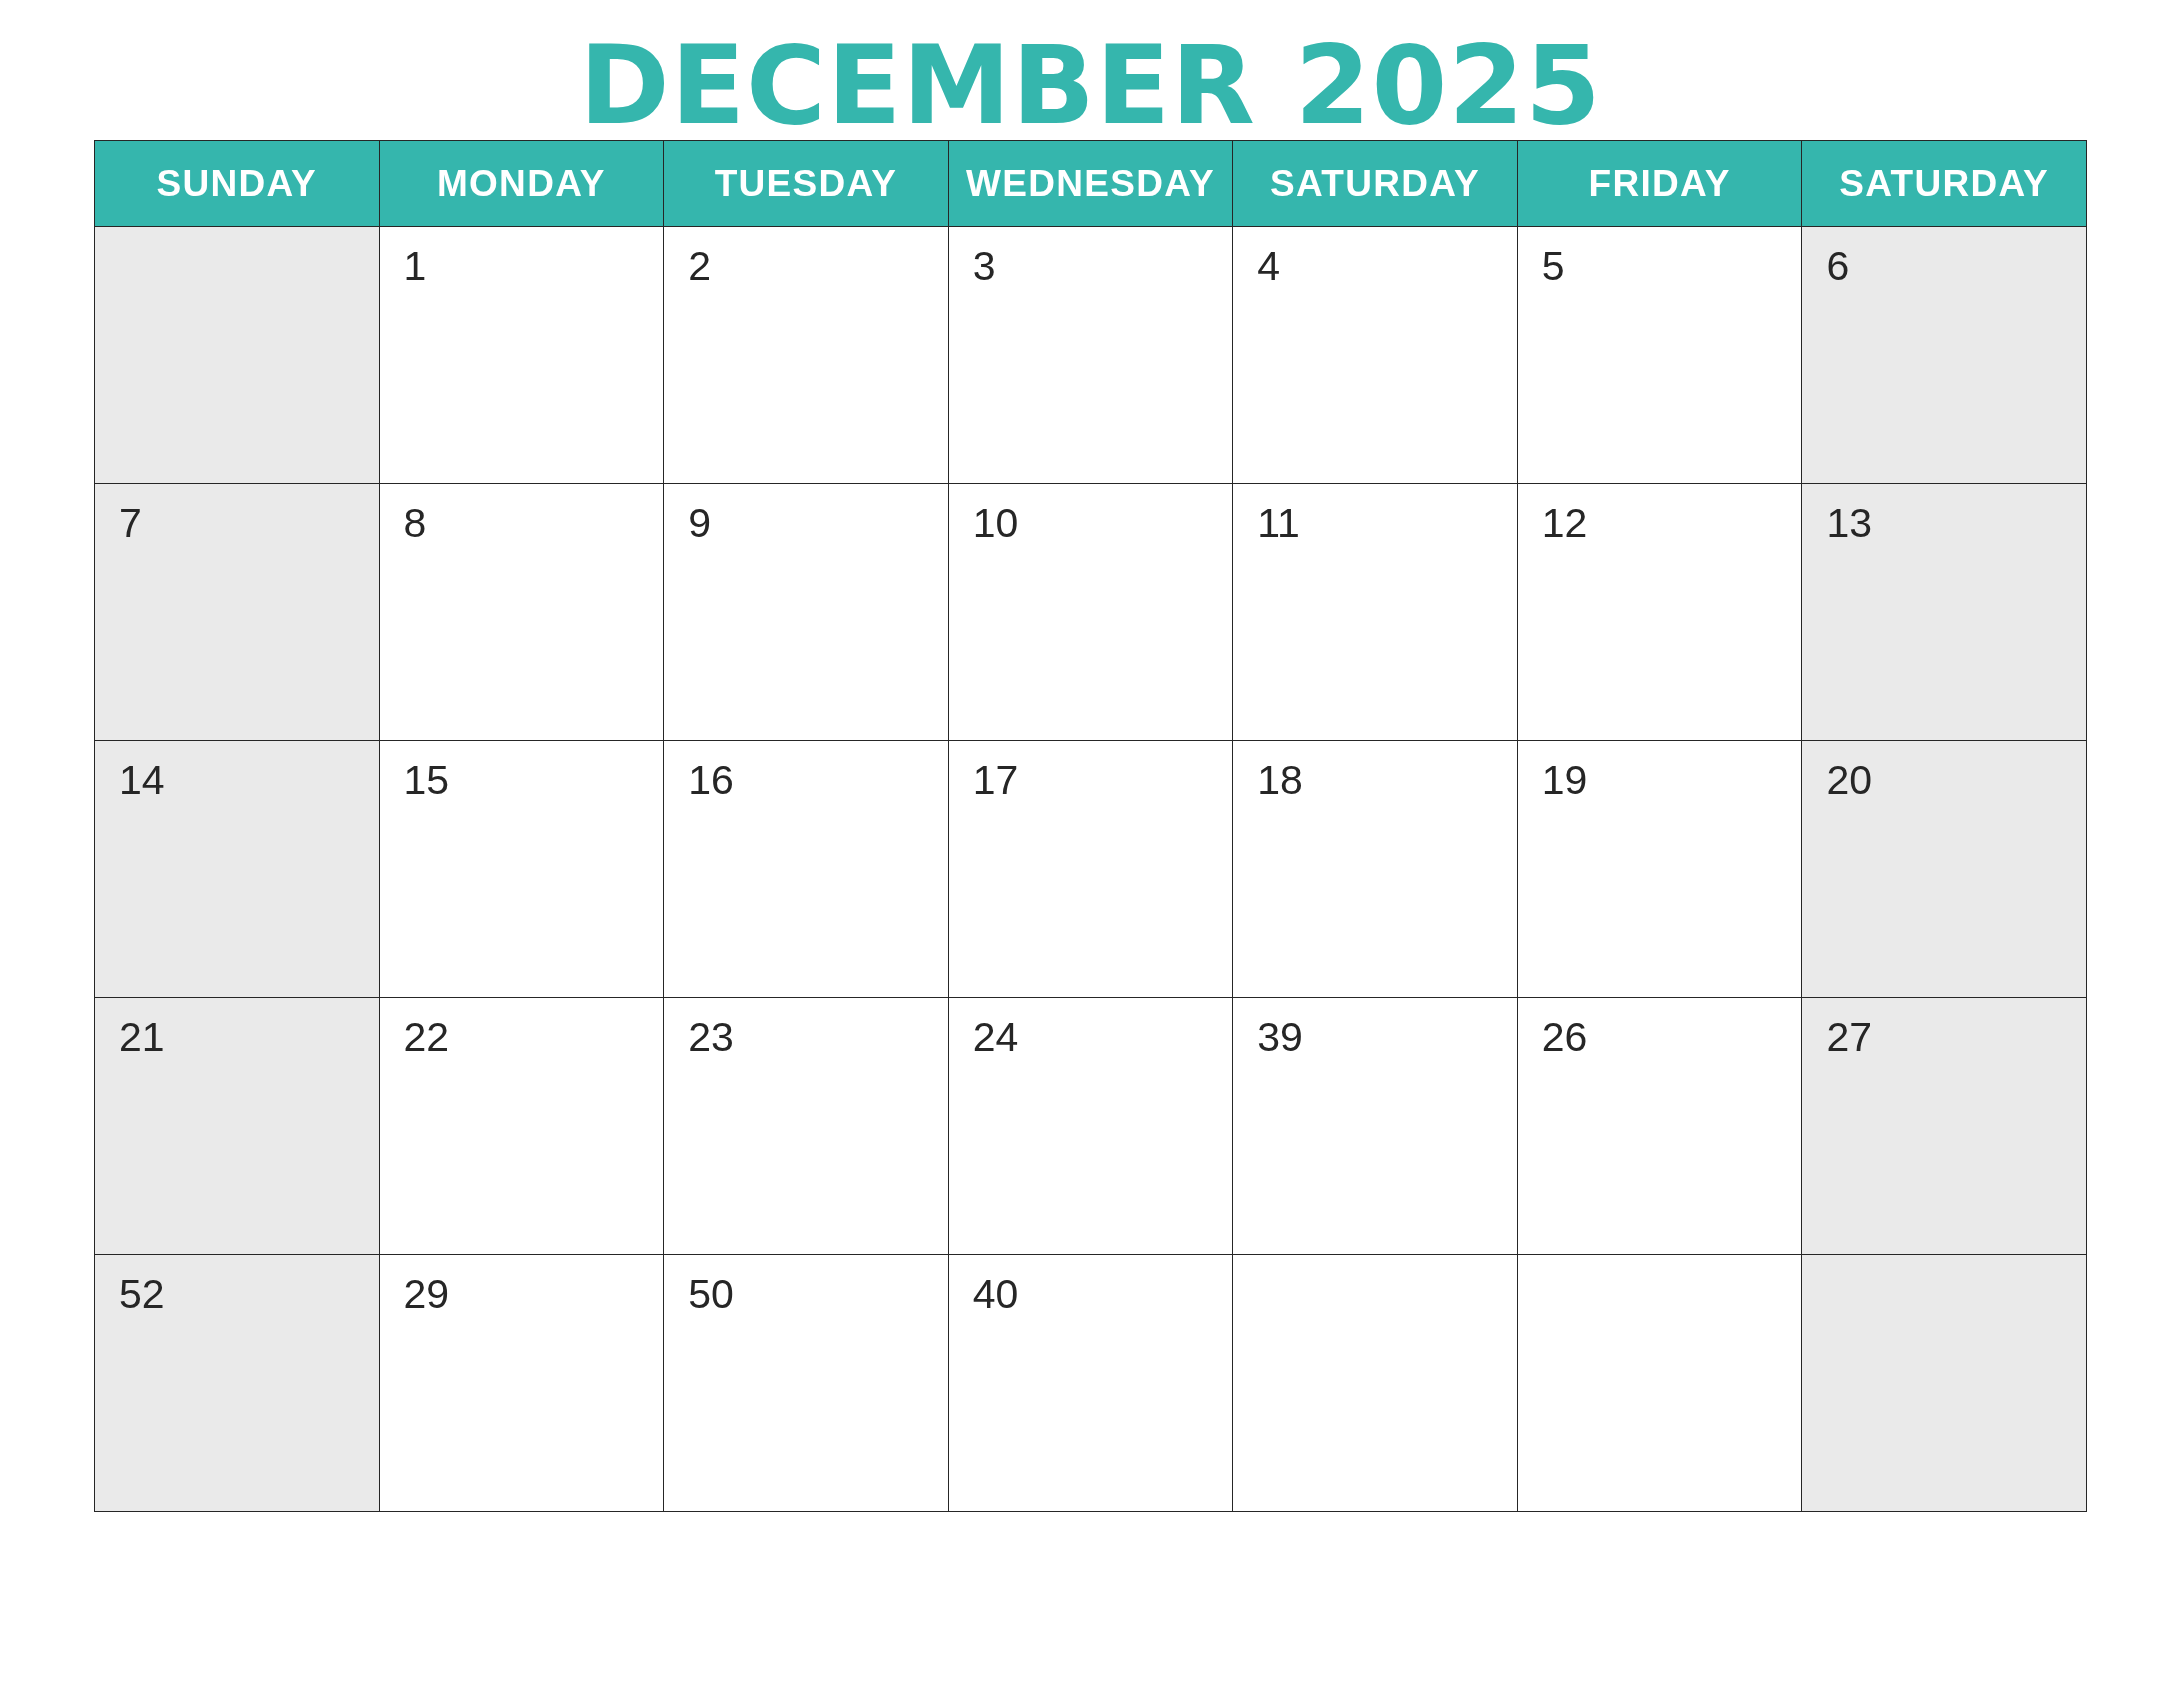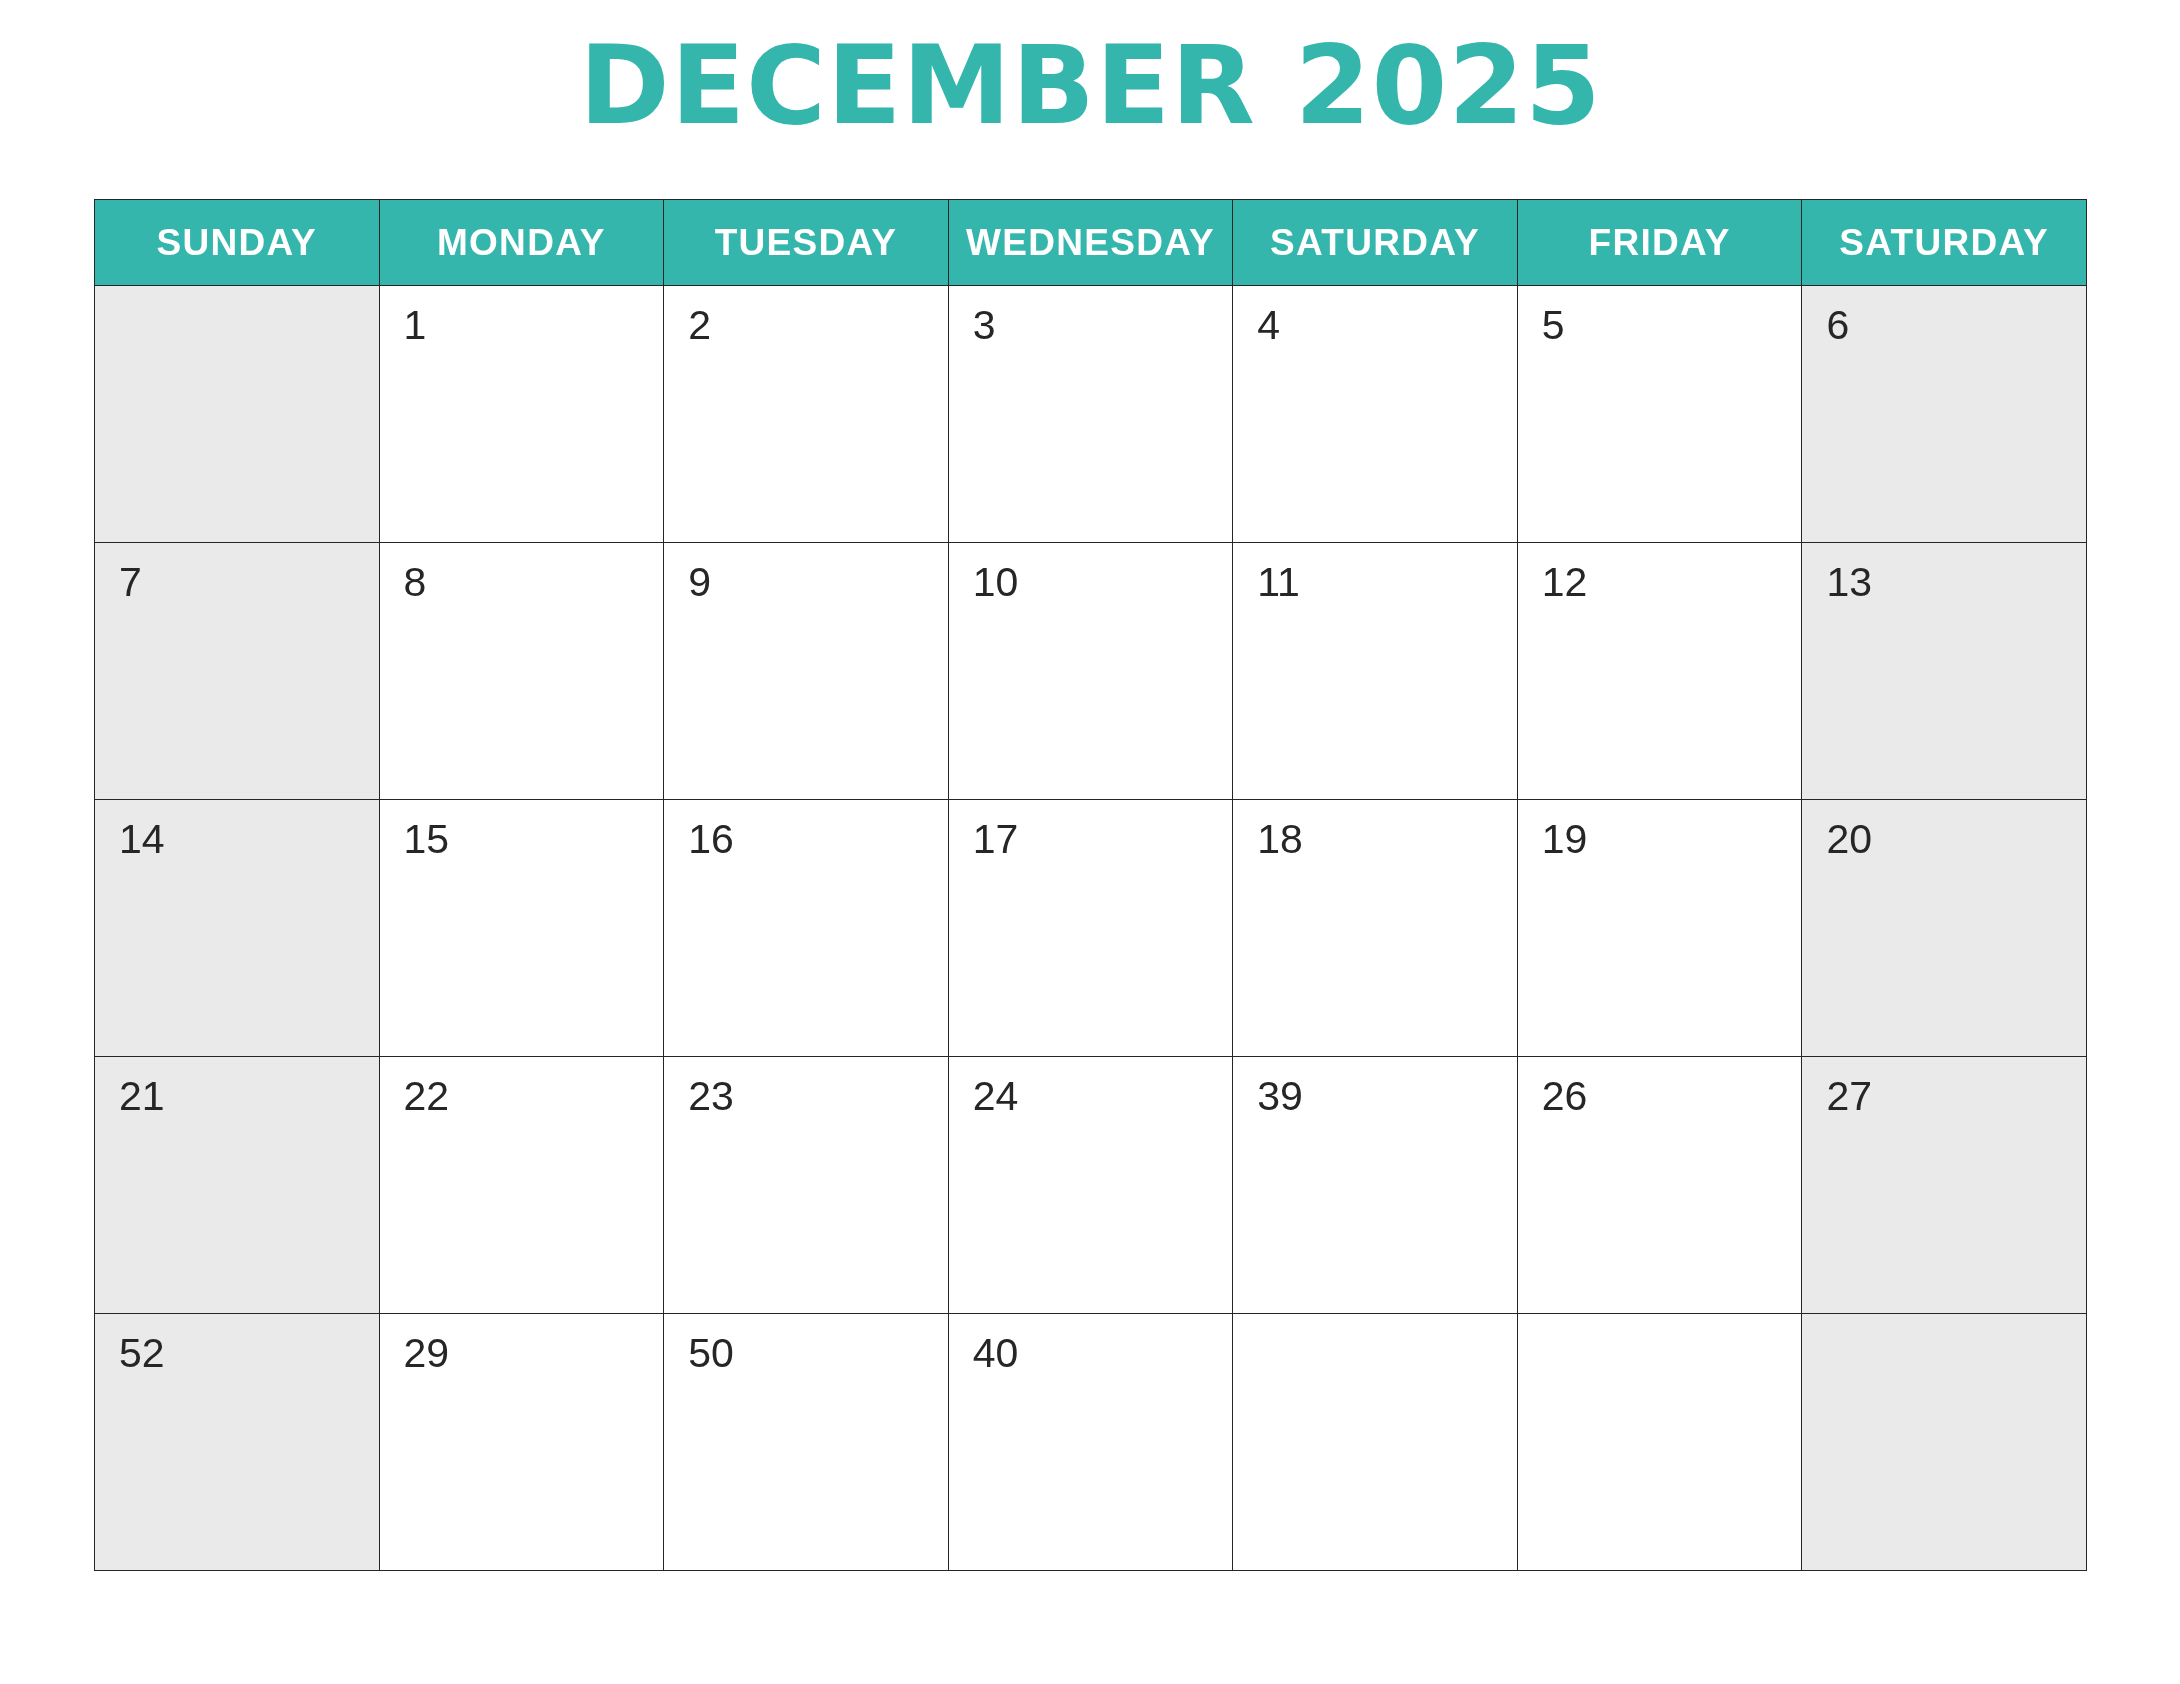"DECEMBER 2025" .page { gap: 37px -> none }
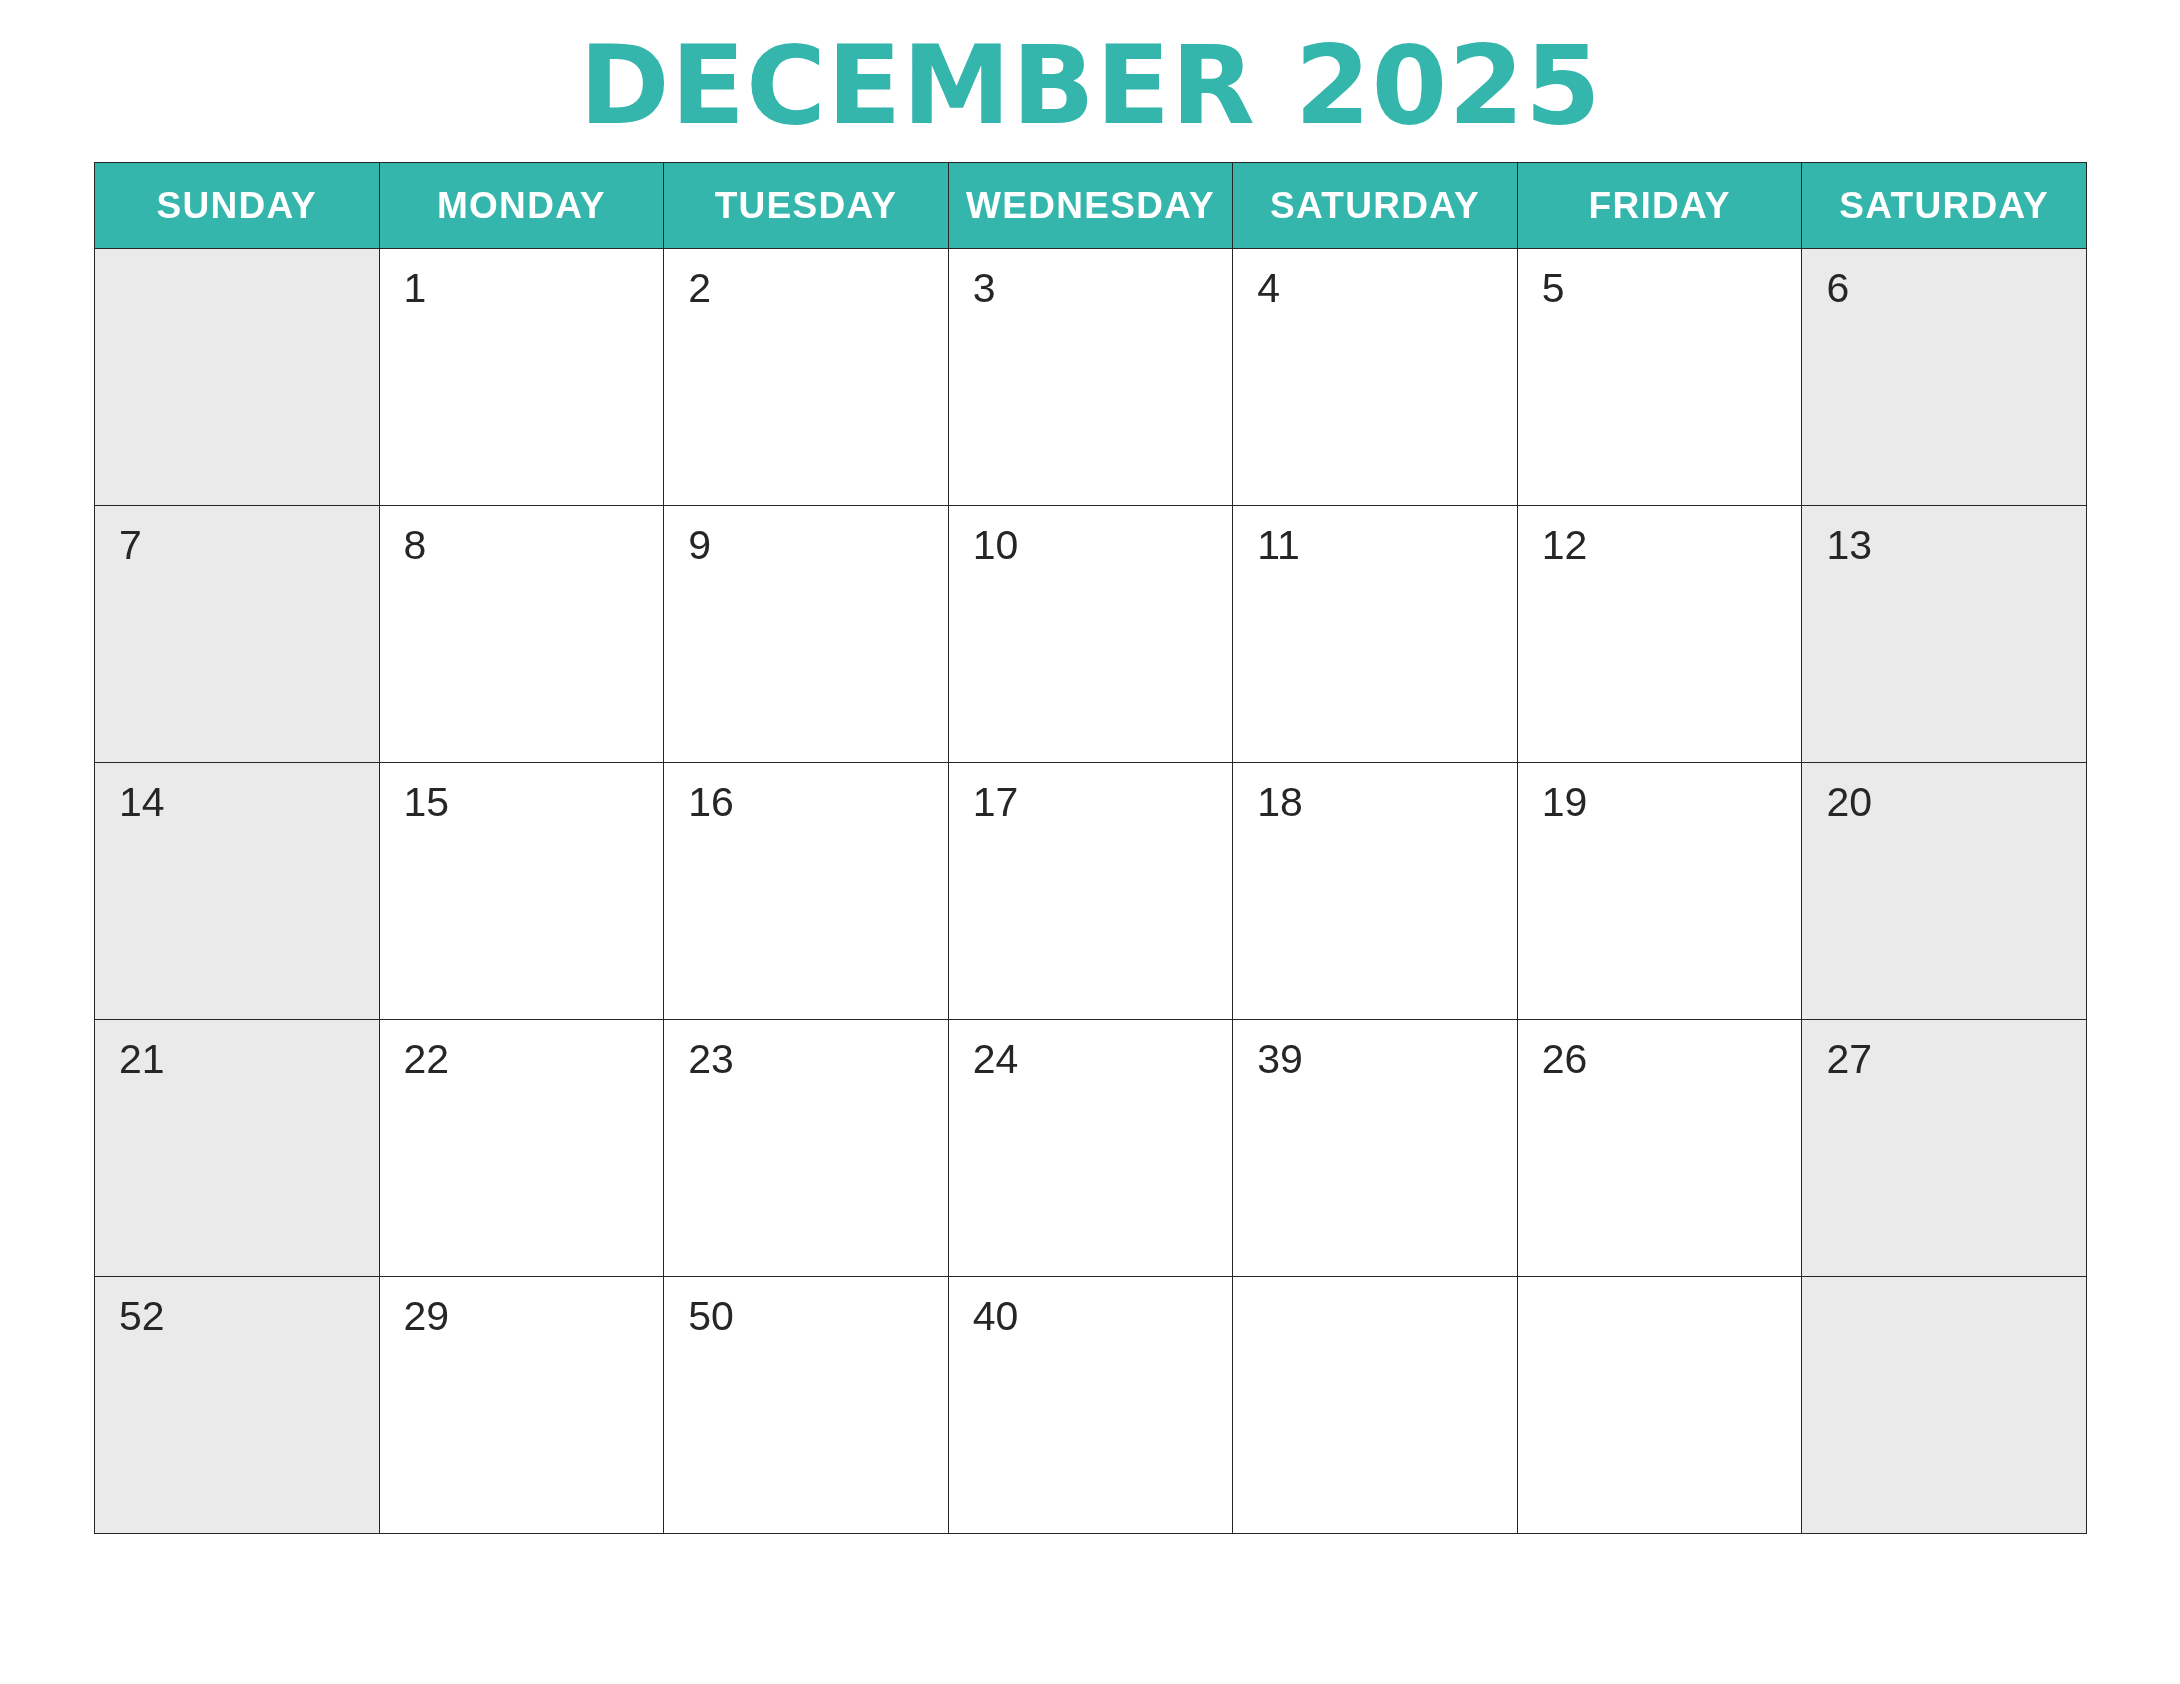"SUNDAY" .cal-wrap { margin-top: 22px -> none }
